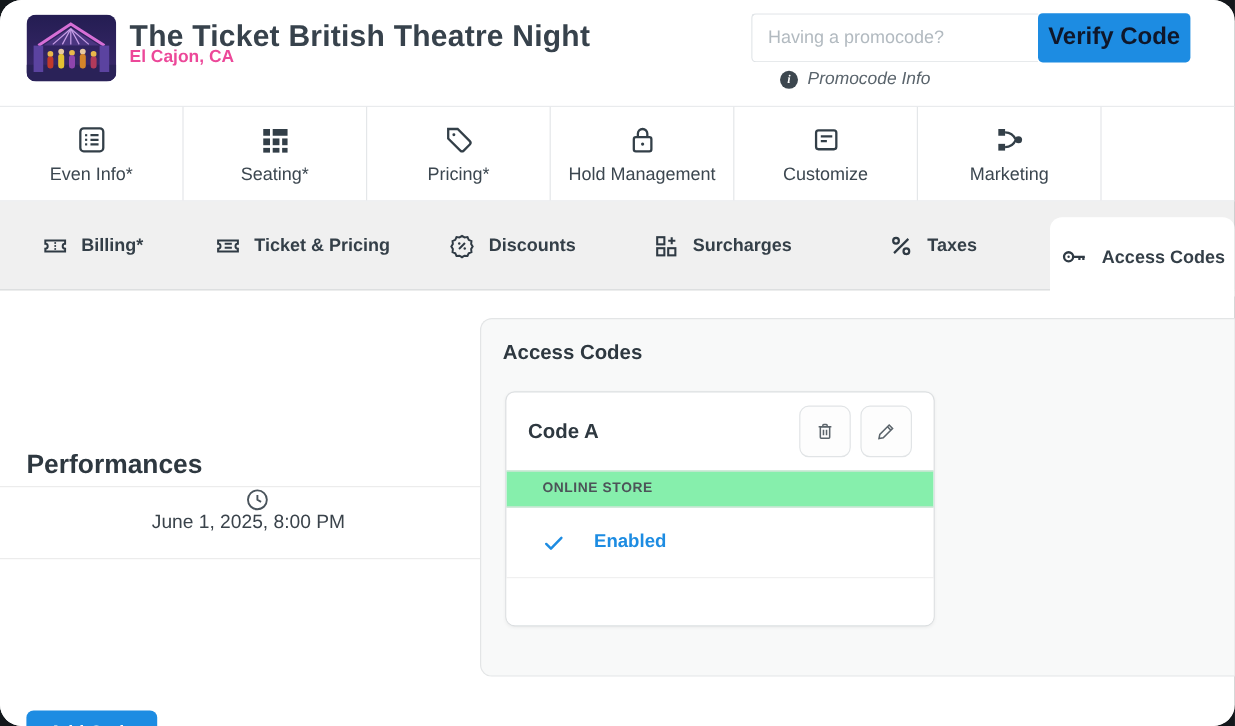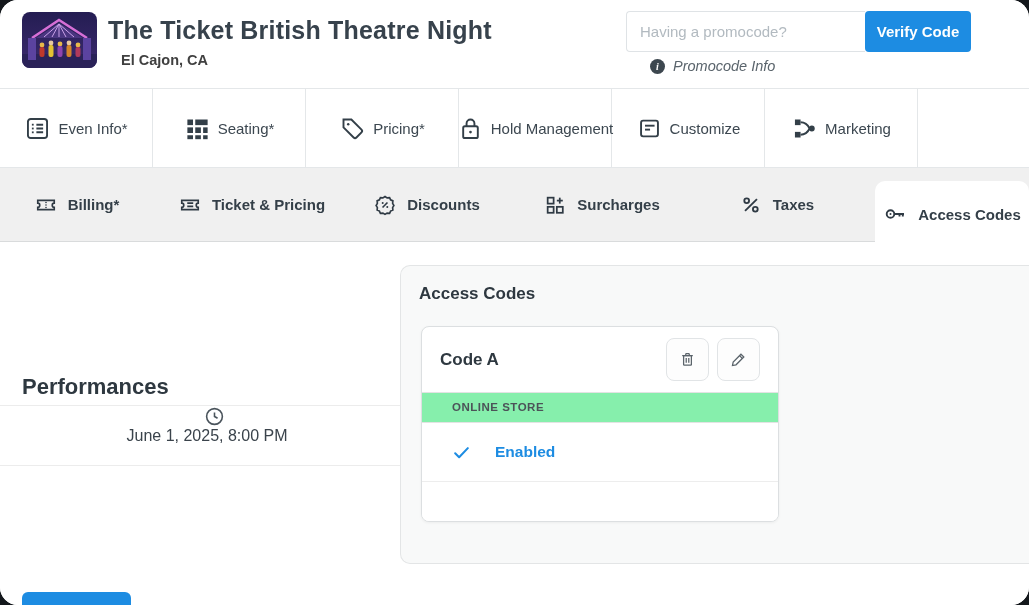"Verify Code" .verify-btn { color: #ffffff -> #0f172a; font-size: 15px -> 20px; width: 106px -> 127px }
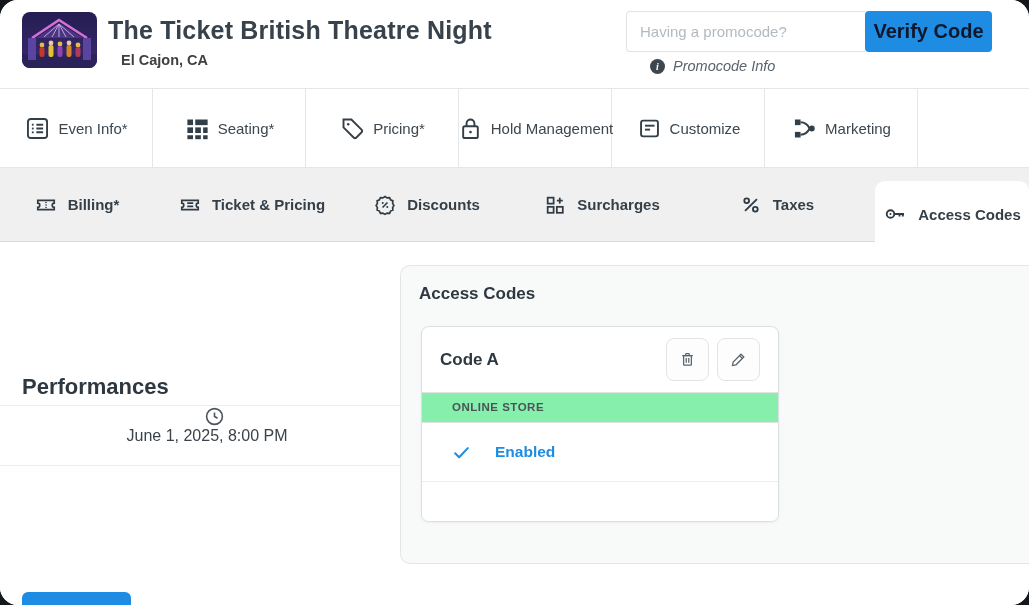"El Cajon, CA" .subtitle { color: #404040 -> #ec4899; margin-left: 13px -> none; top: 52px -> 40px }
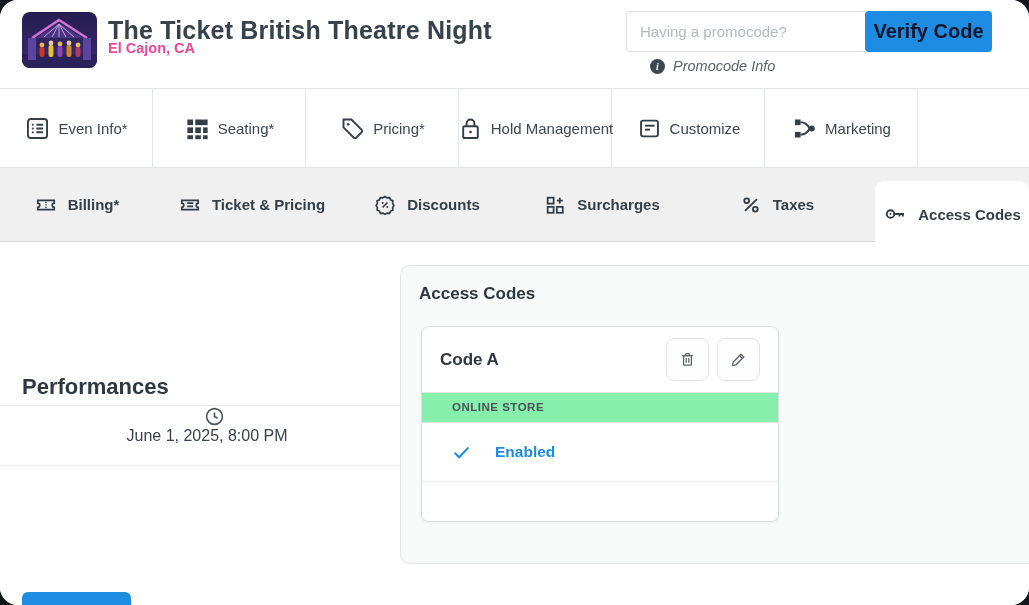"Even Info*" .main-tab { flex-direction: row -> column }
